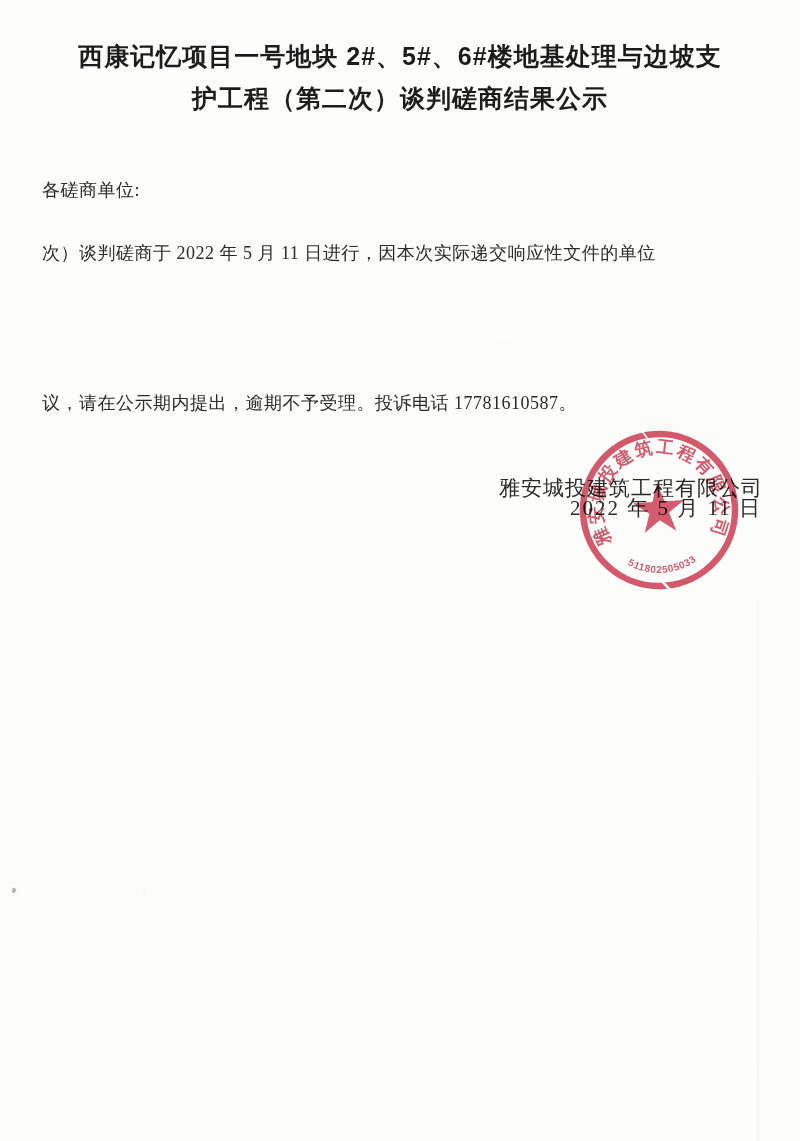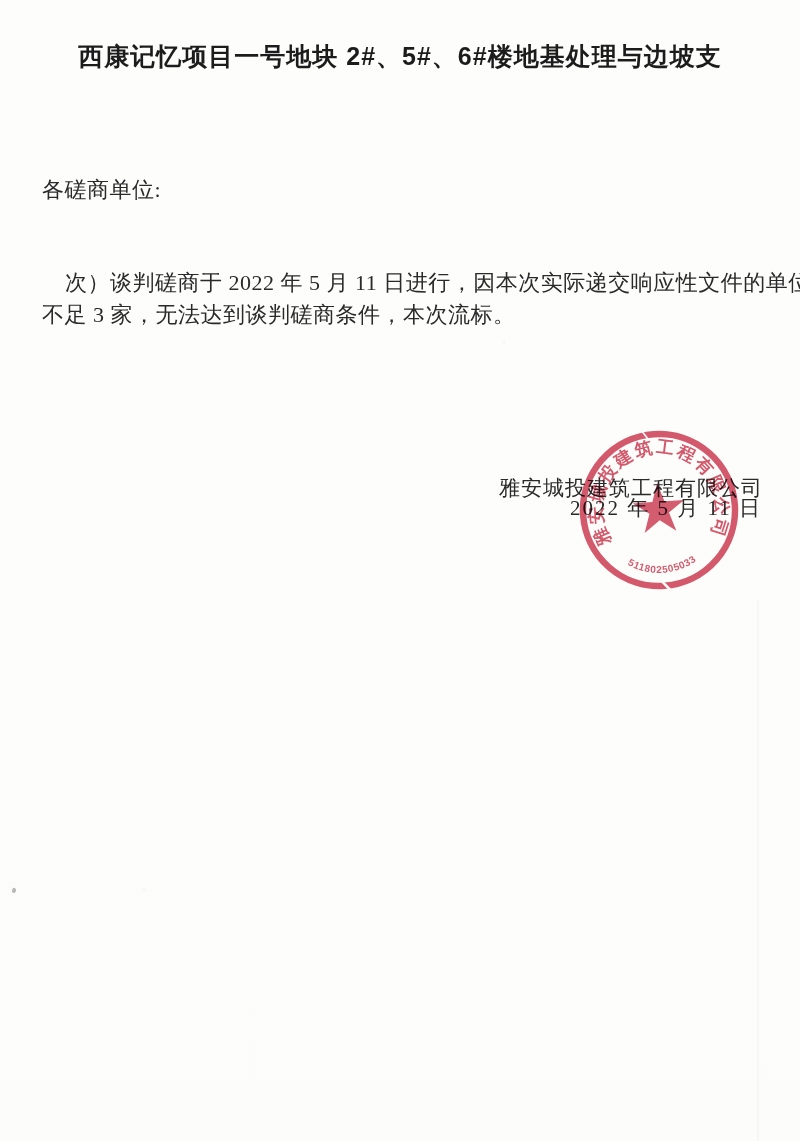"护工程（第二次）谈判磋商结果公示" div.title-line { html: none -> <div>护工程（第二次）谈判磋商结果公示</div> }
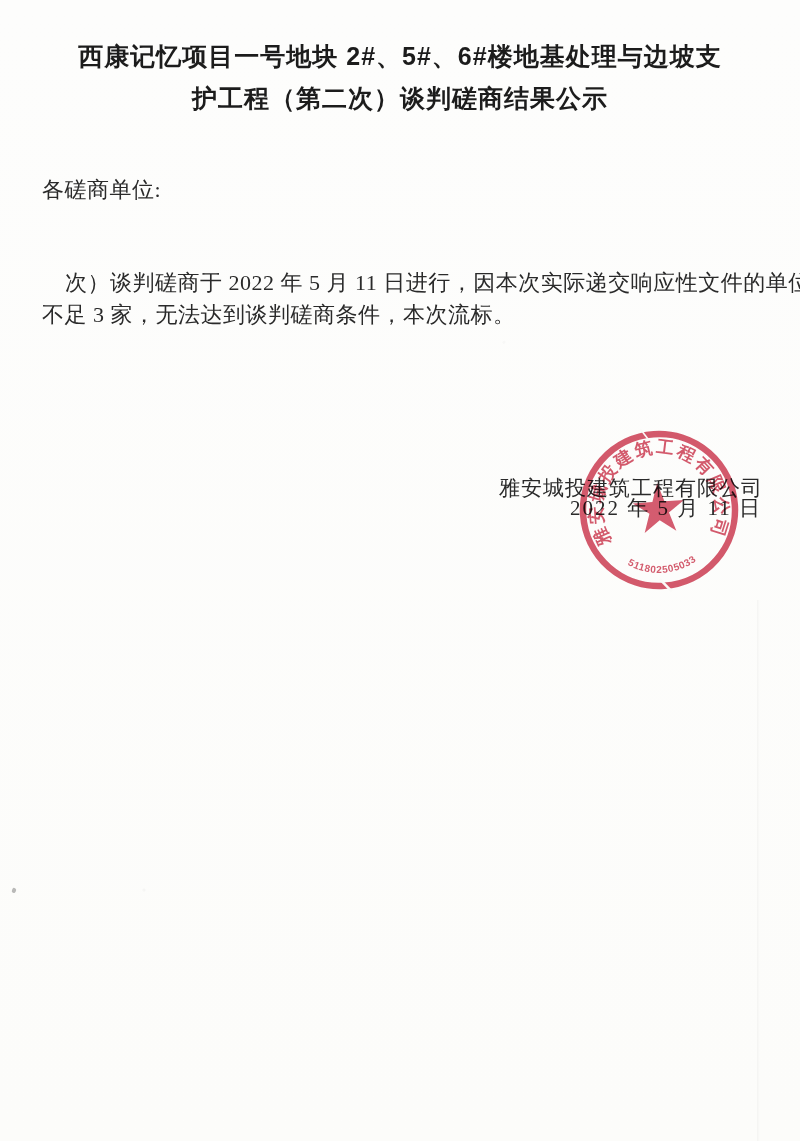"各磋商单位:" .bline { font-size: 22px -> 18px }
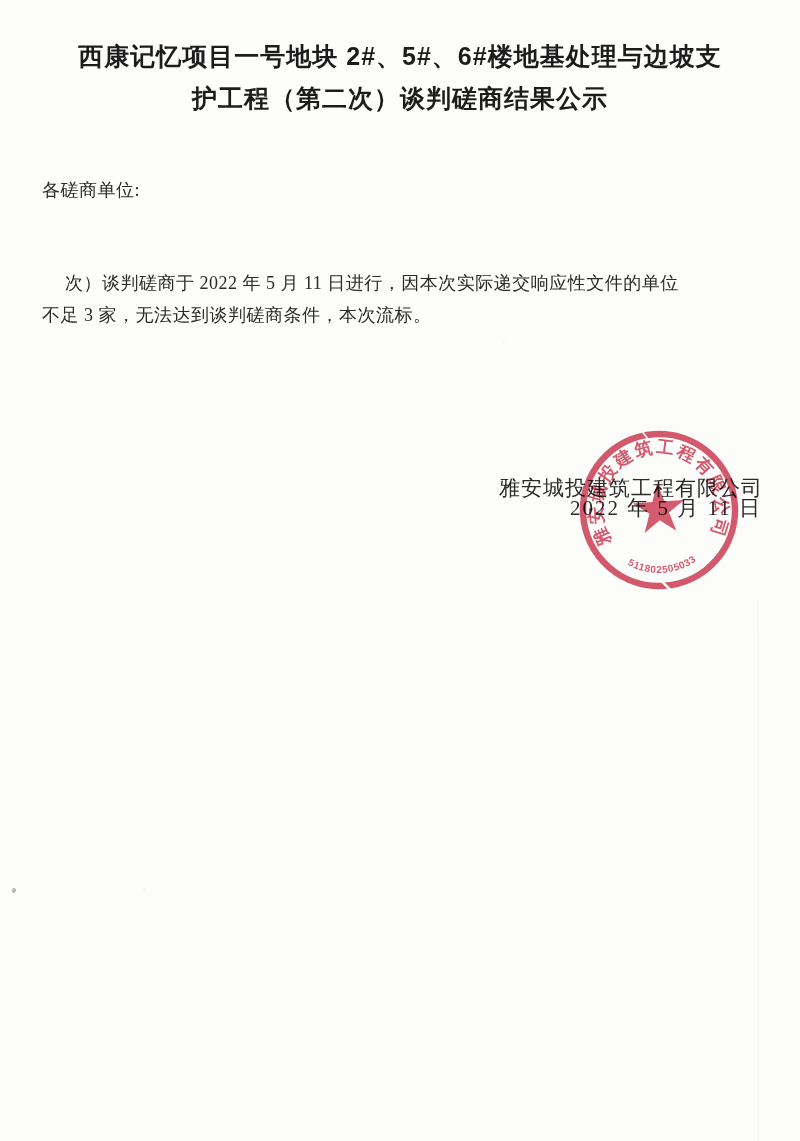"次）谈判磋商于 2022 年 5 月" #p1l2 { margin-left: 23px -> none; top: 270px -> 240px }
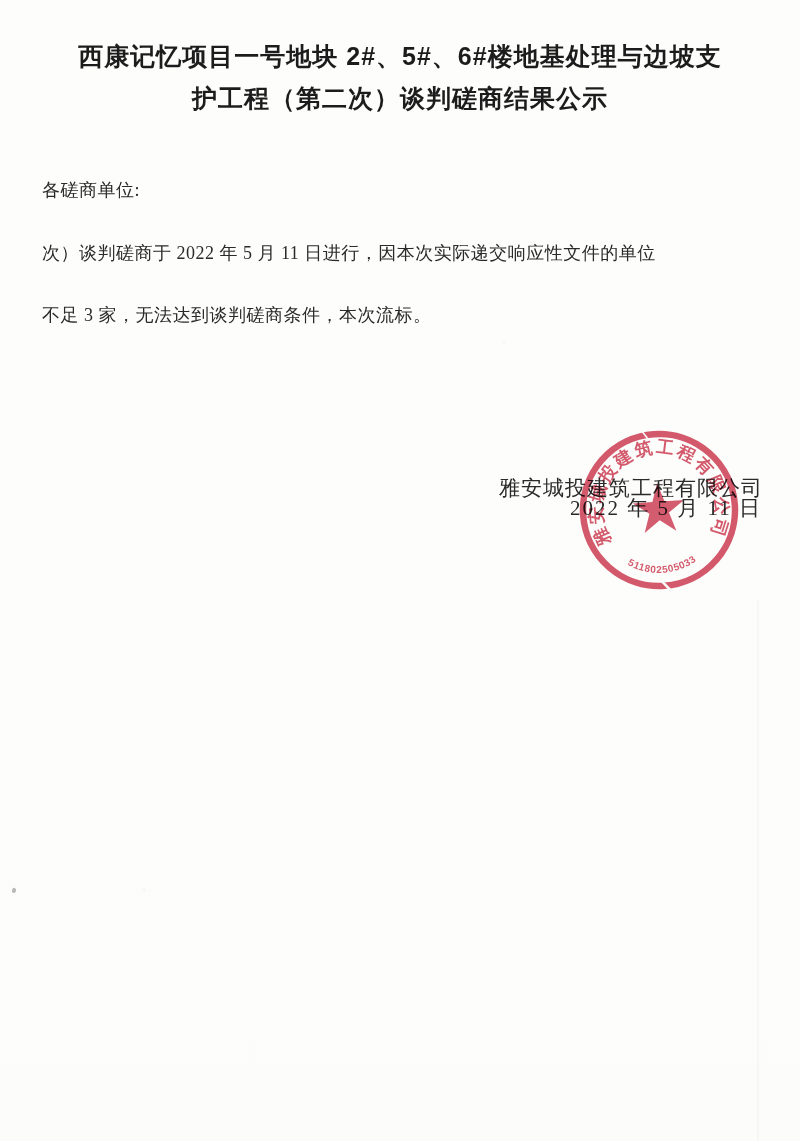"不足 3 家，无法达到谈判磋商条件，本次流标。" div.bline { html: <div>不足 3 家，无法达到谈判磋商条件，本次流标。</div> -> none }
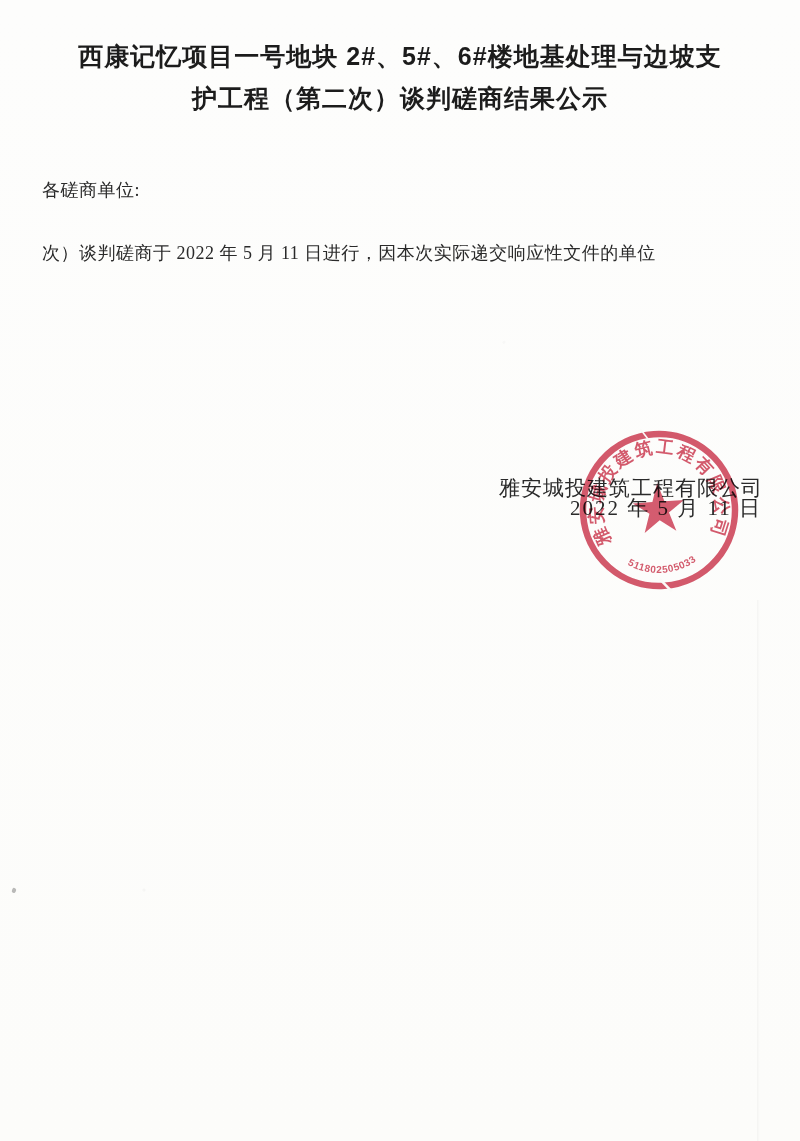"议，请在公示期内提出，逾期不予受理。投诉电话 17781610587。" div.bline { html: none -> <div>议，请在公示期内提出，逾期不予受理。投诉电话 17781610587。</div> }
